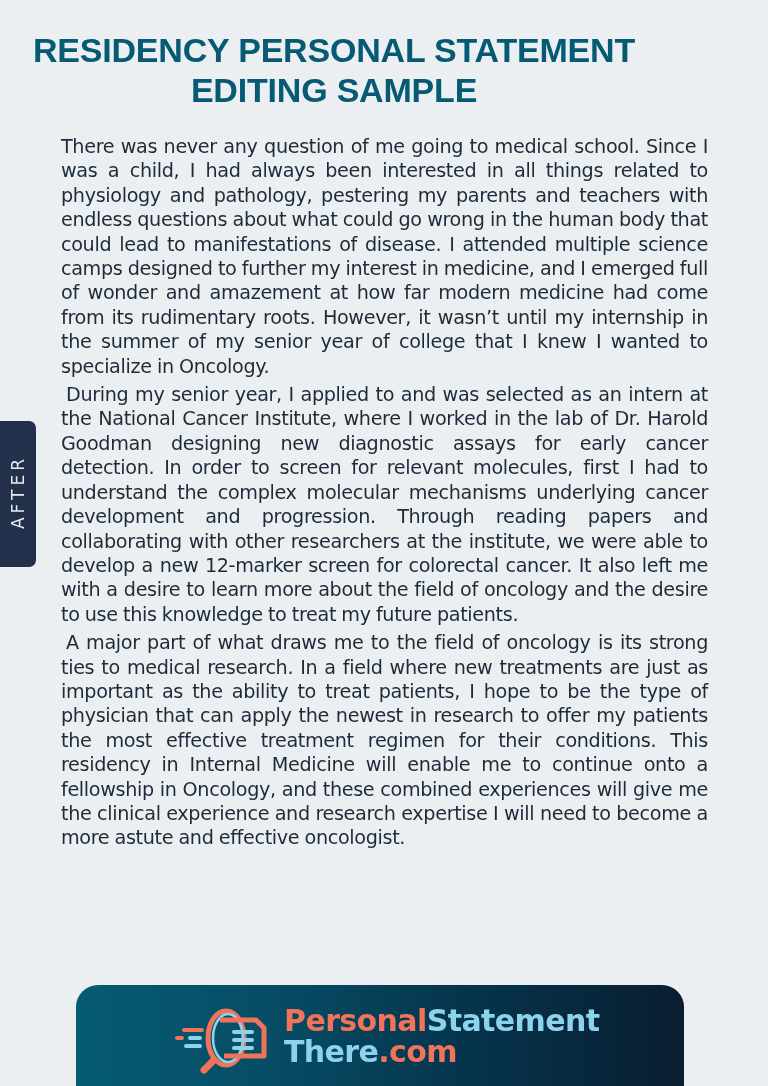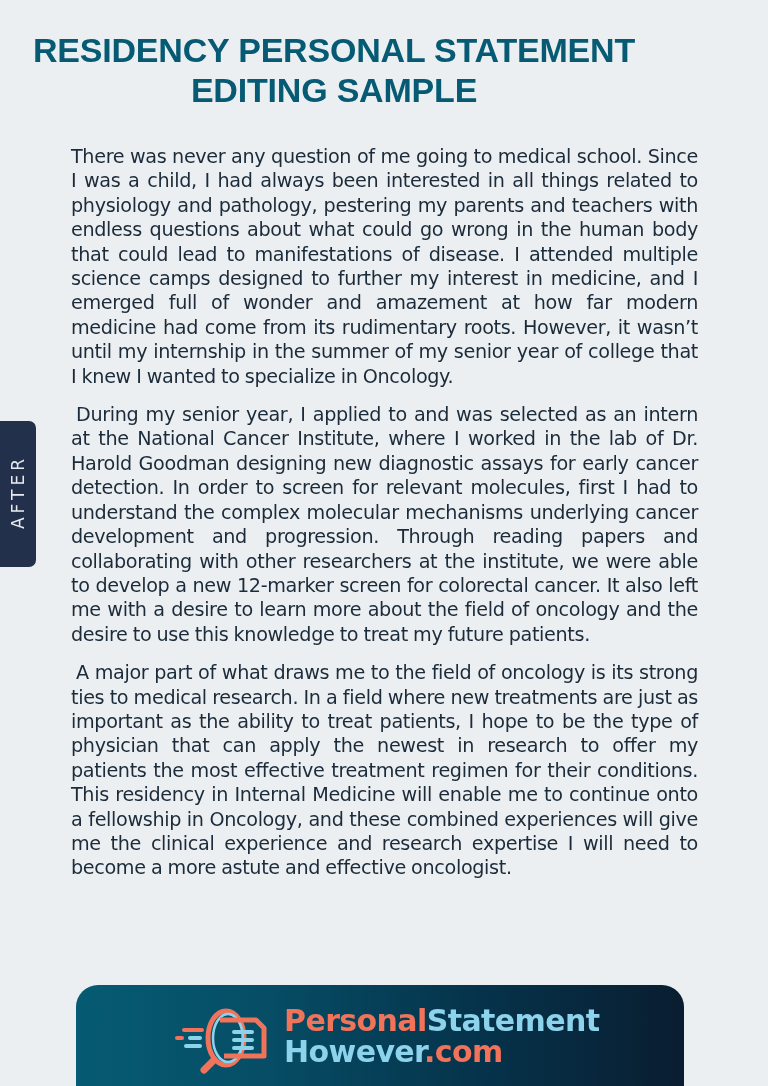"There was never any question" .body-text p { margin: 14px -> 4px }
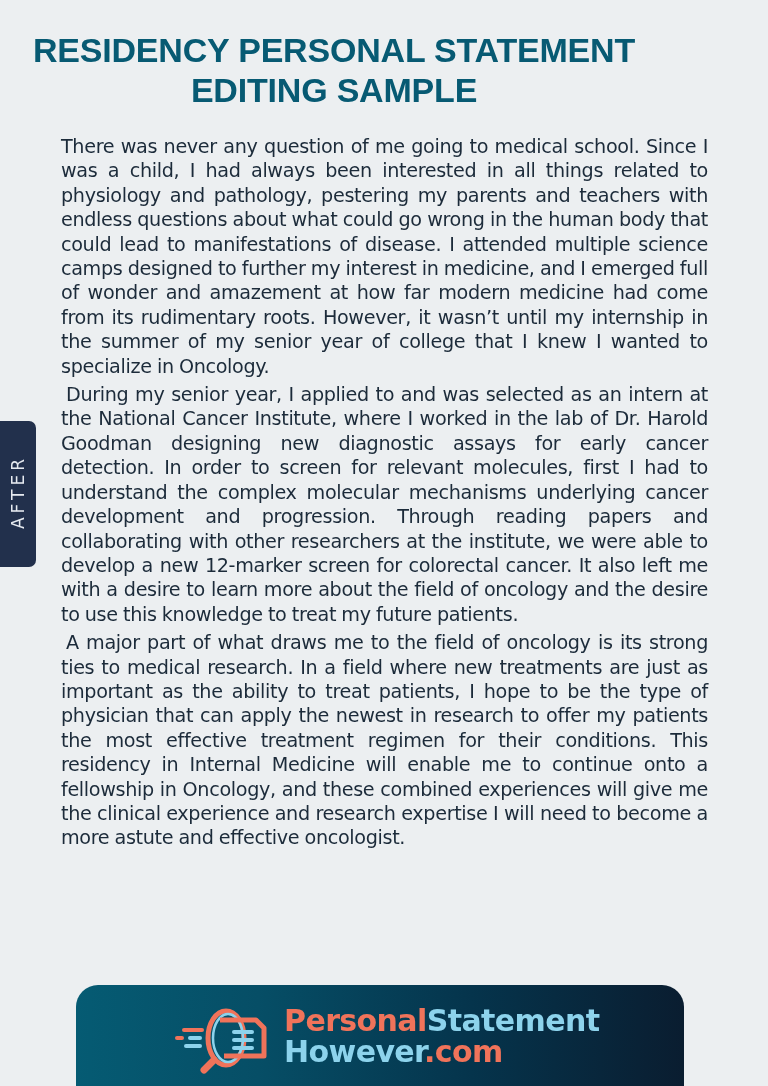"However" span.sky { text: However -> There }
